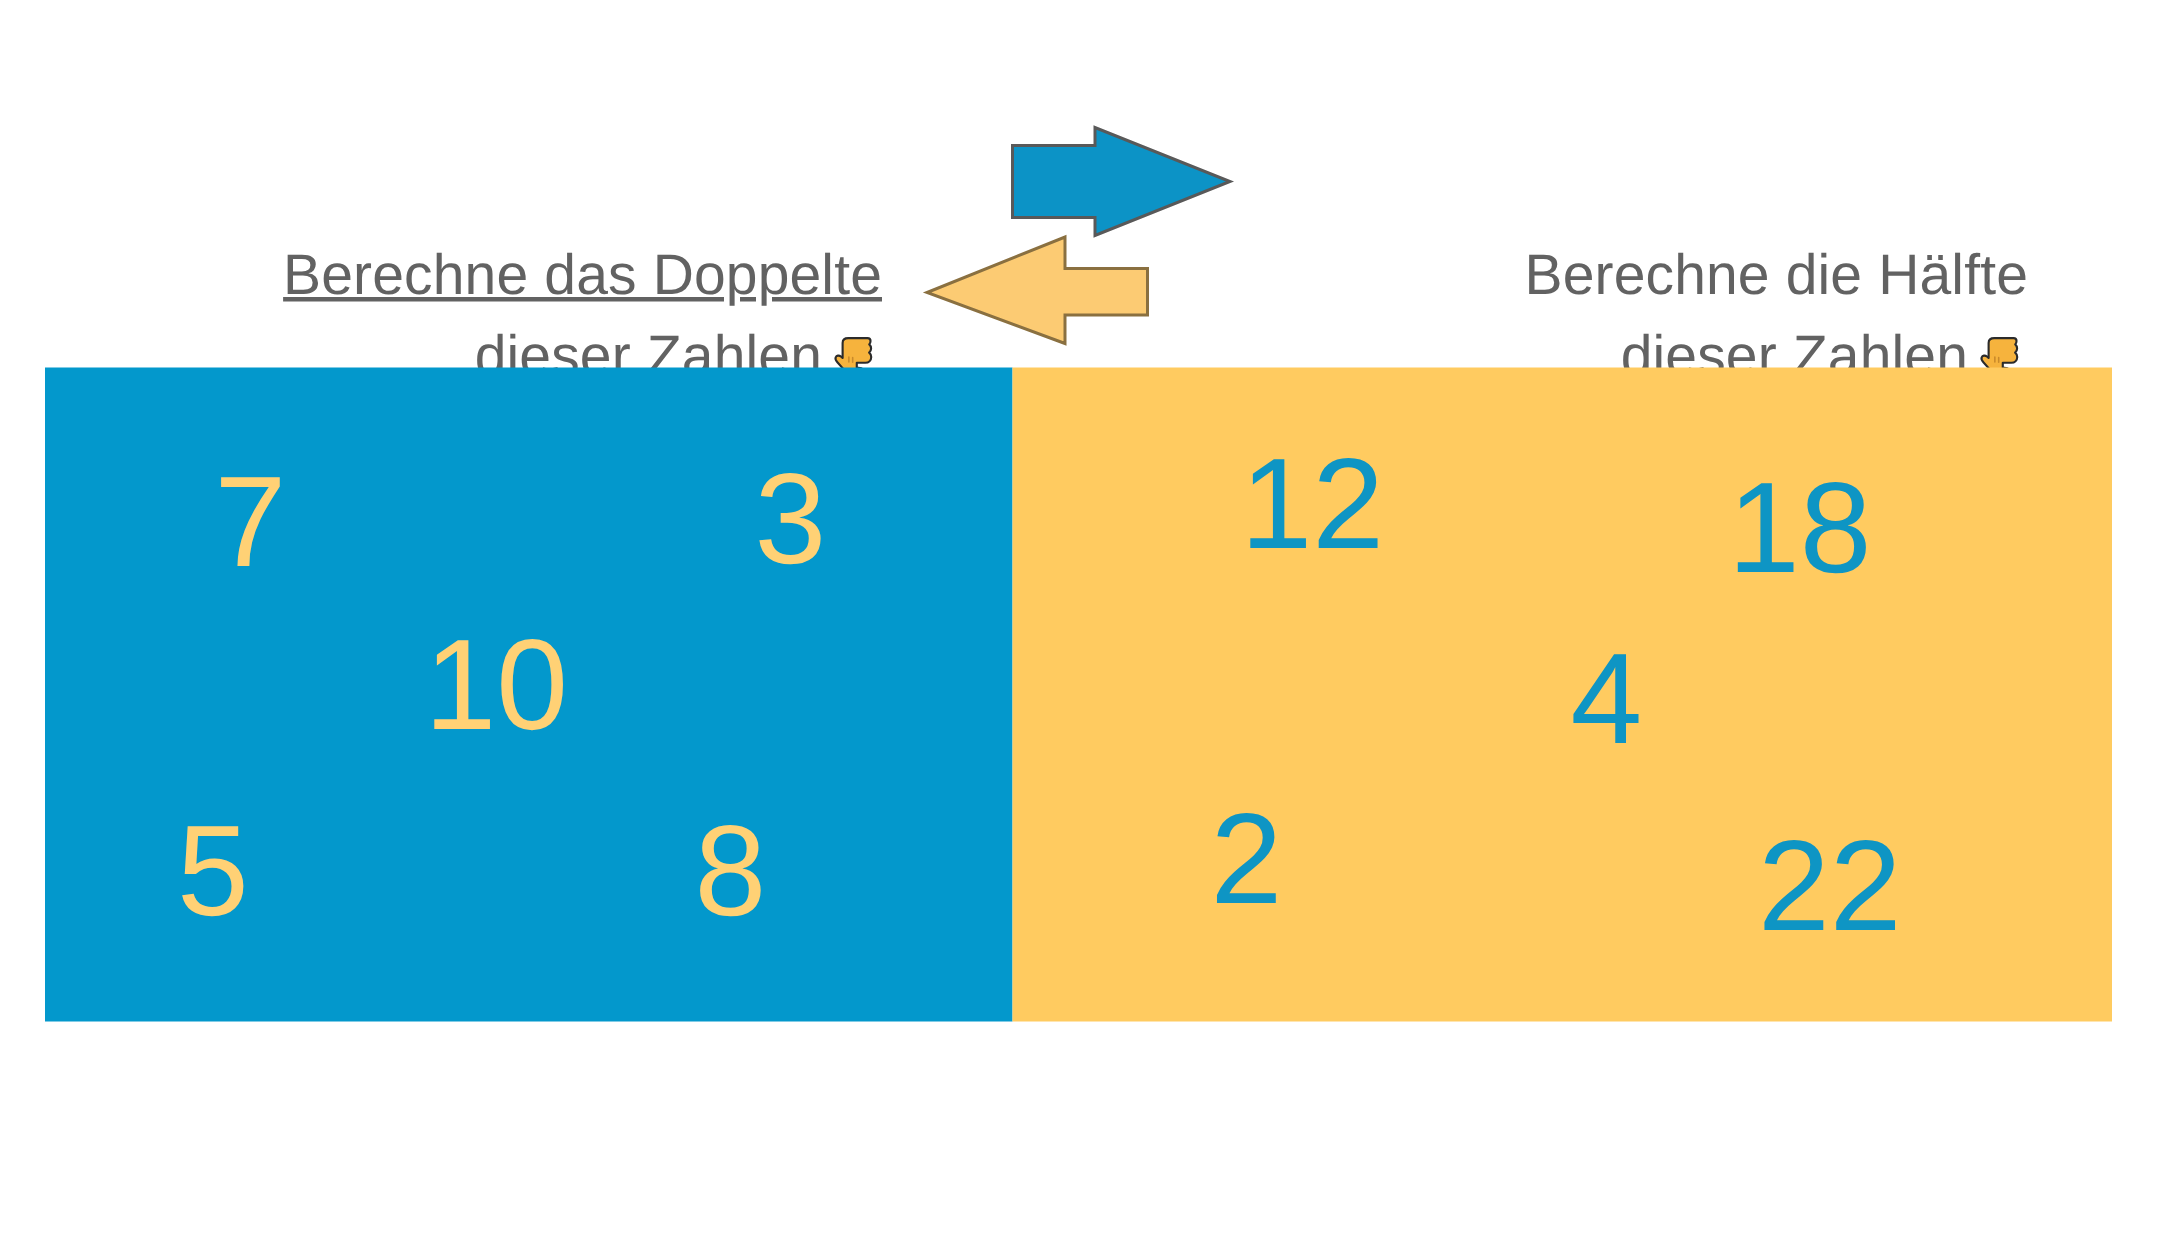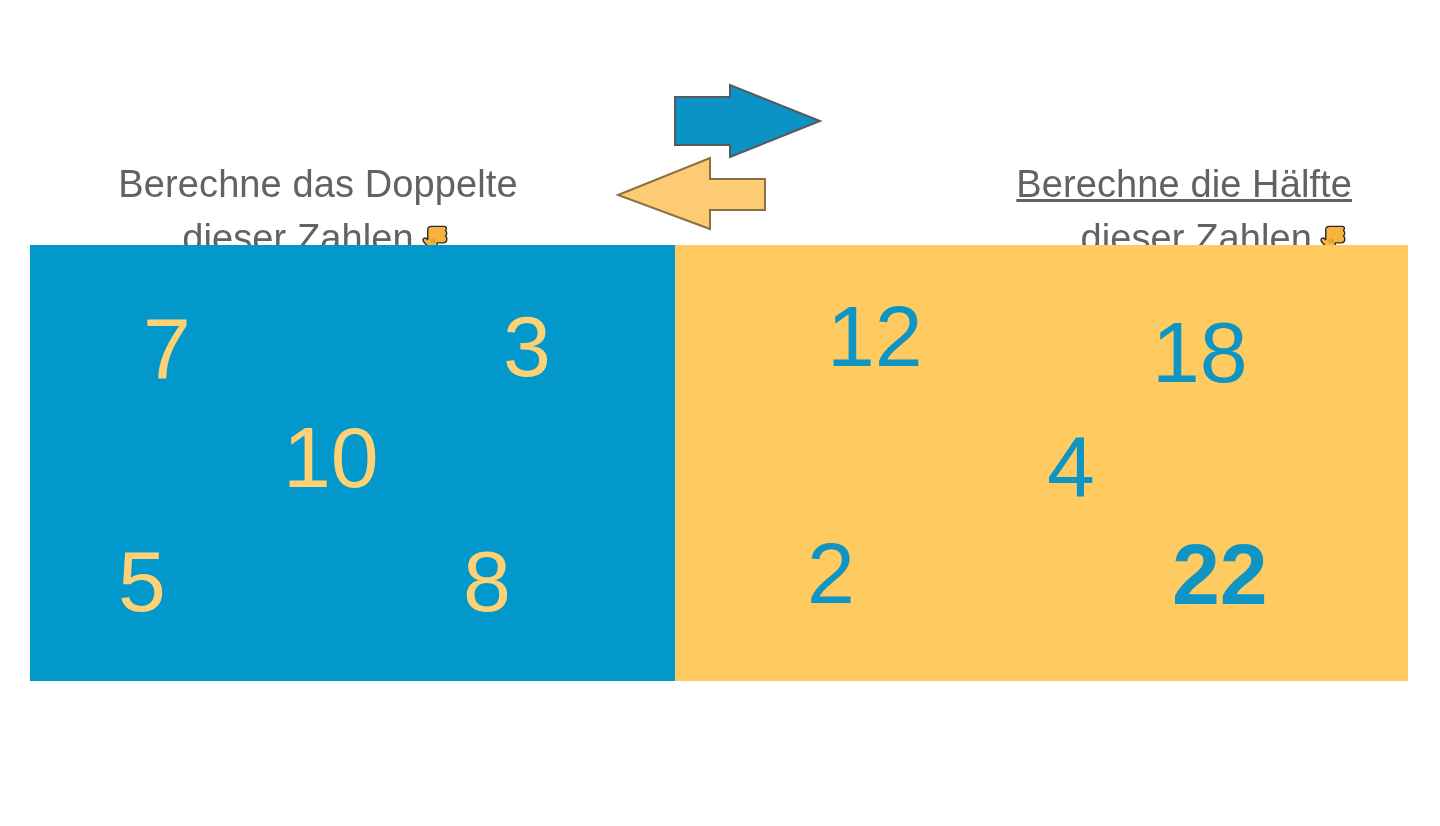"Berechne das Doppelte" #heading-left { text-align: center -> right; text-decoration: none -> underline }
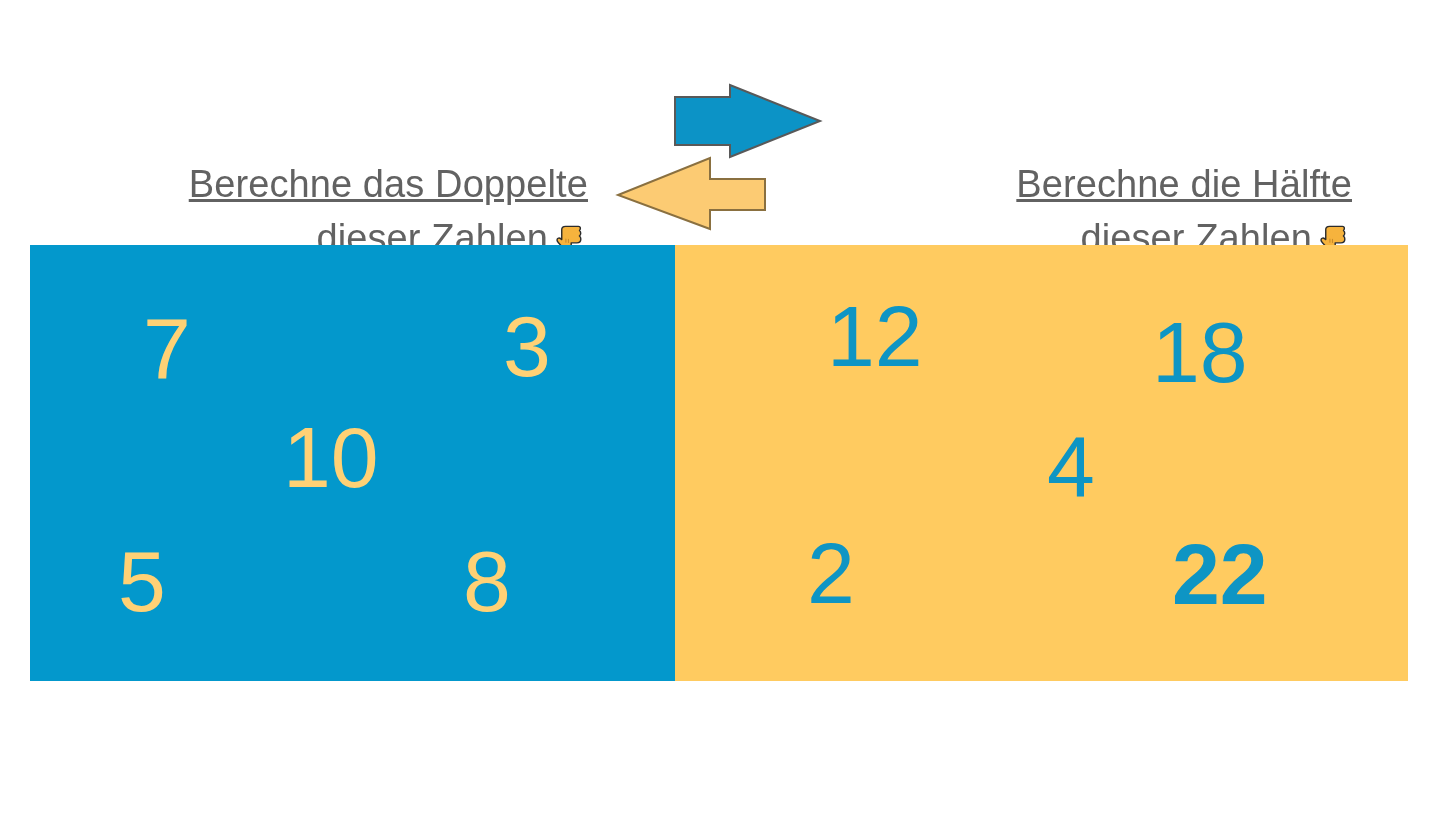"Berechne die Hälfte" #heading-right { text-decoration: underline -> none }
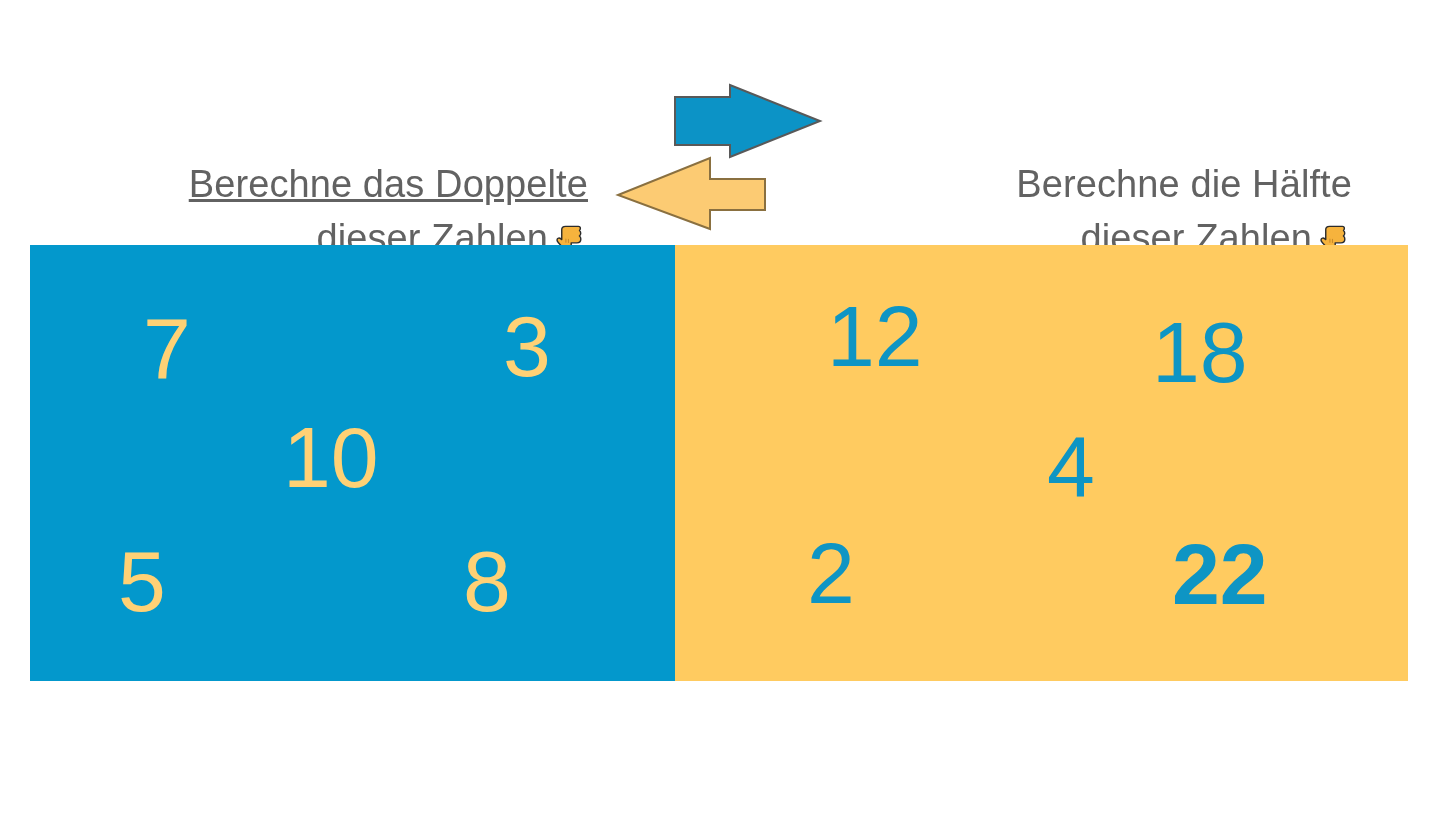"22" span.num { font-weight: bold -> none; top: 286px -> 303px }
